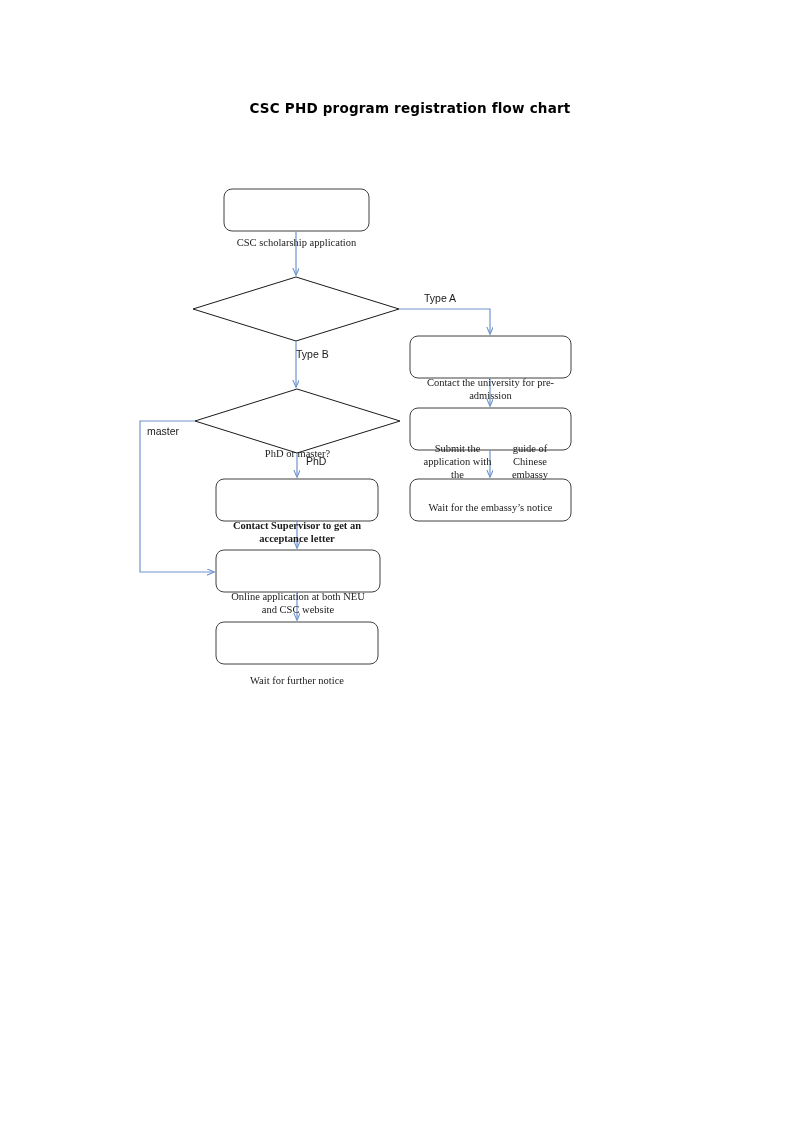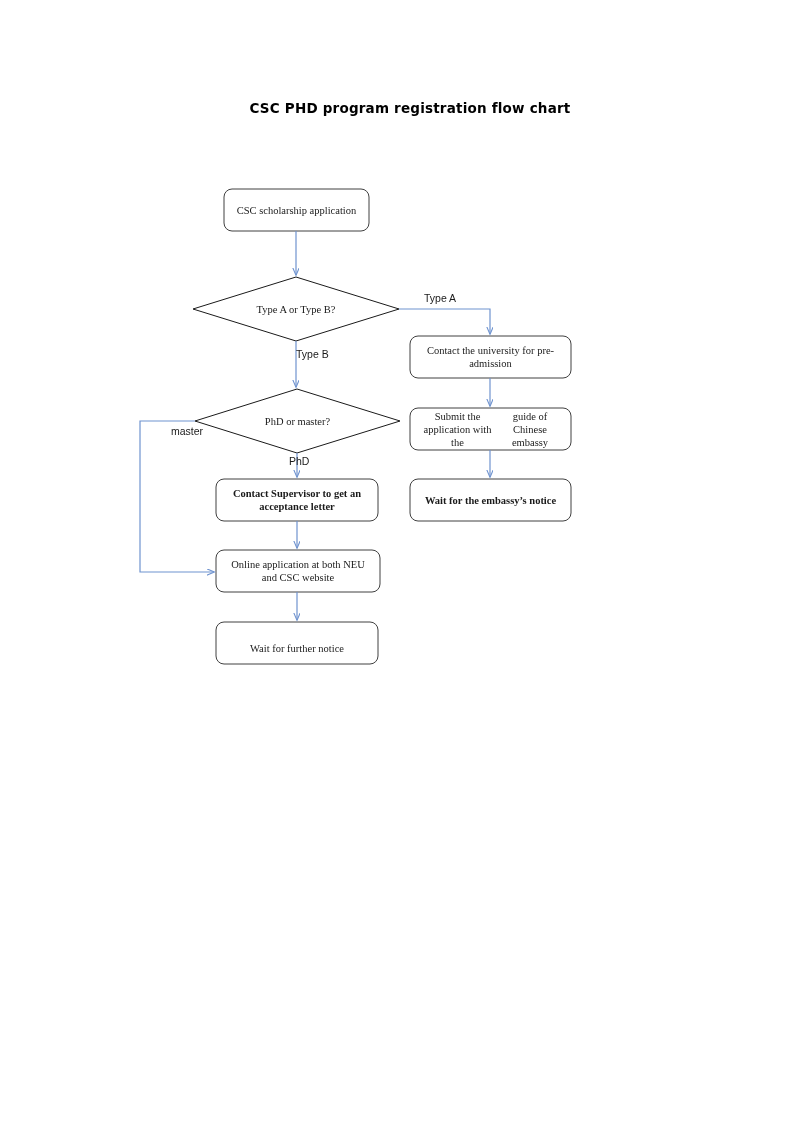"CSC scholarship application" .node-label { margin-top: none -> 32px }
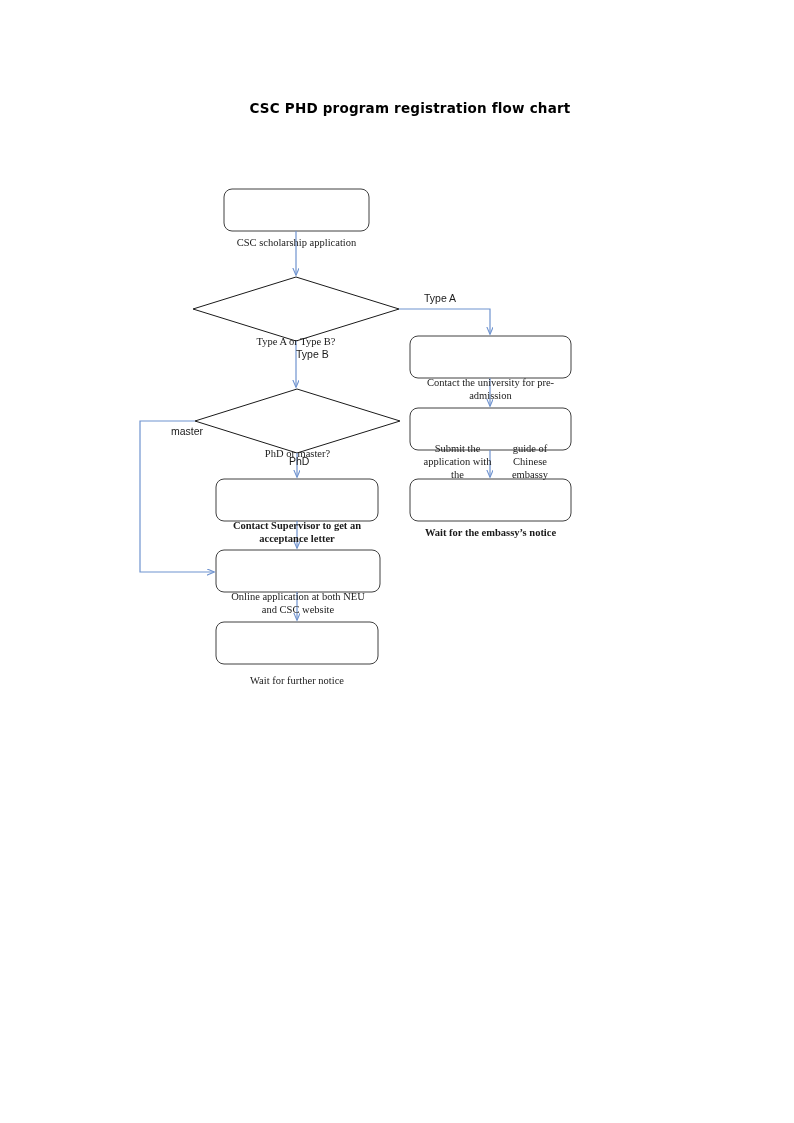"Type A or Type B?" div.node-label { html: <div>Type A or Type B?</div> -> none }
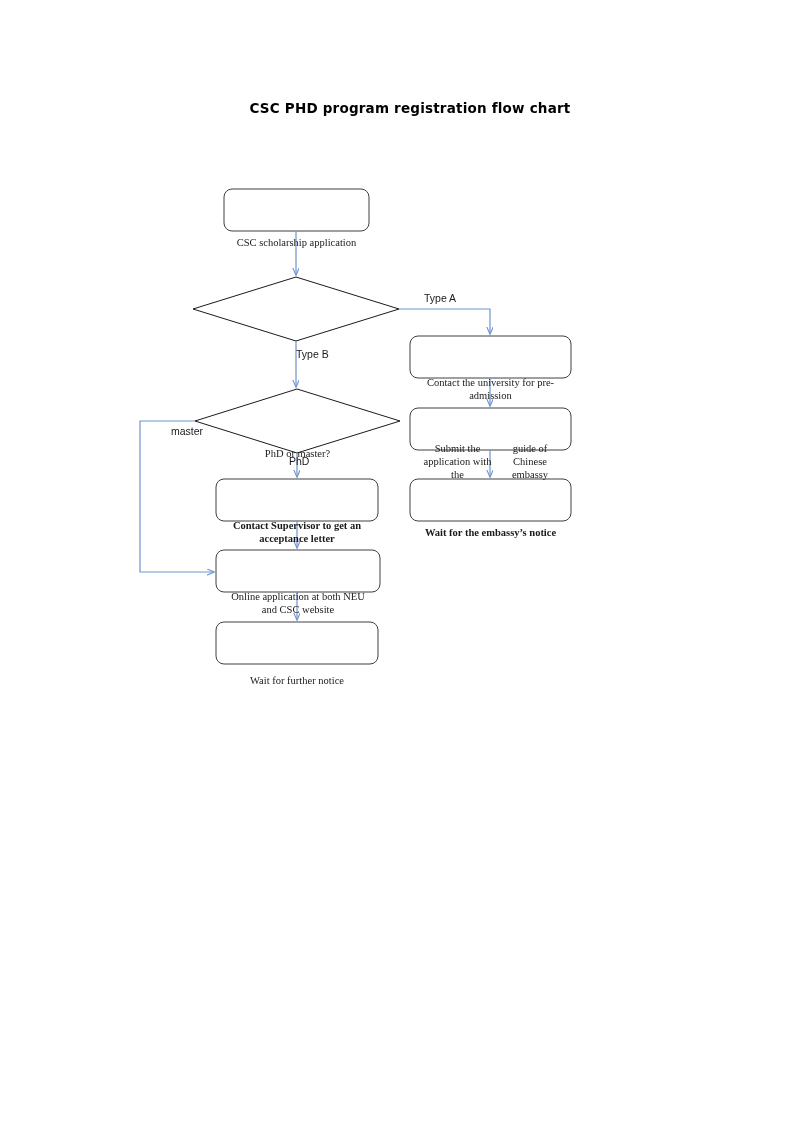"master" div.edge-label { margin-left: 24px -> none }
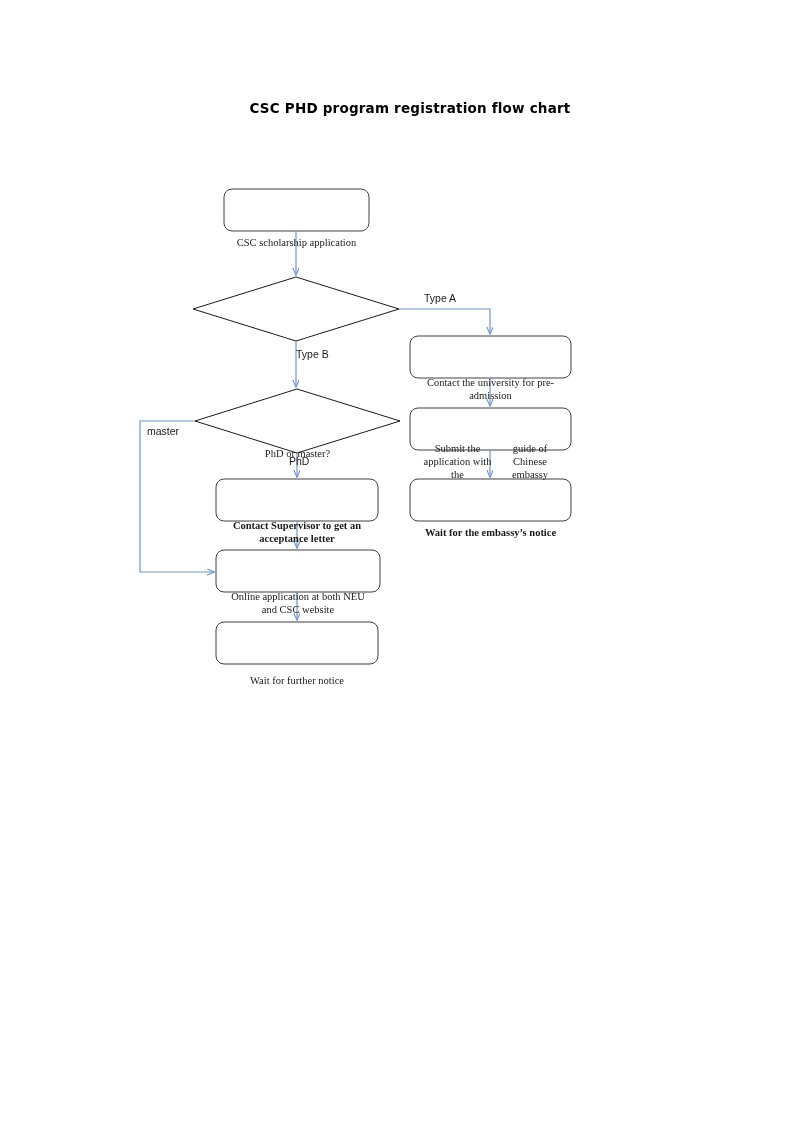"PhD" div.edge-label { left: 289px -> 296px; padding-left: none -> 10px }
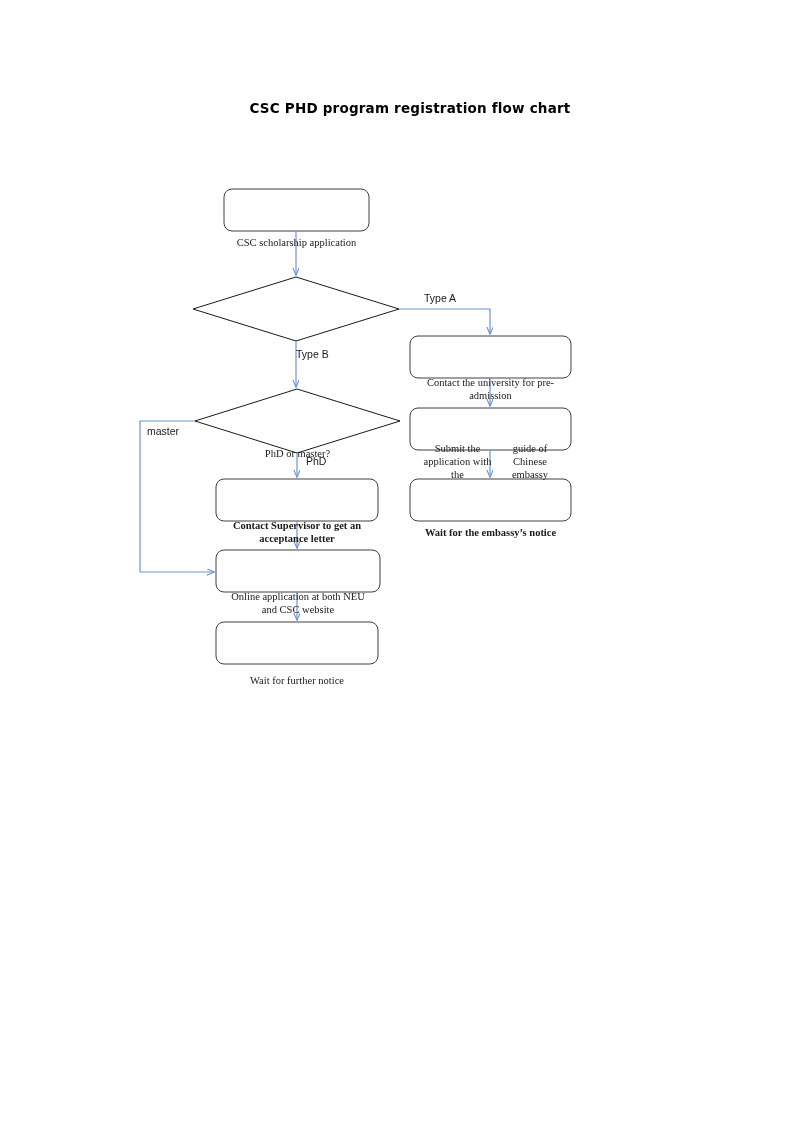"Wait for the embassy’s notice" div.node-label { font-weight: bold -> none; top: 479px -> 454px }
